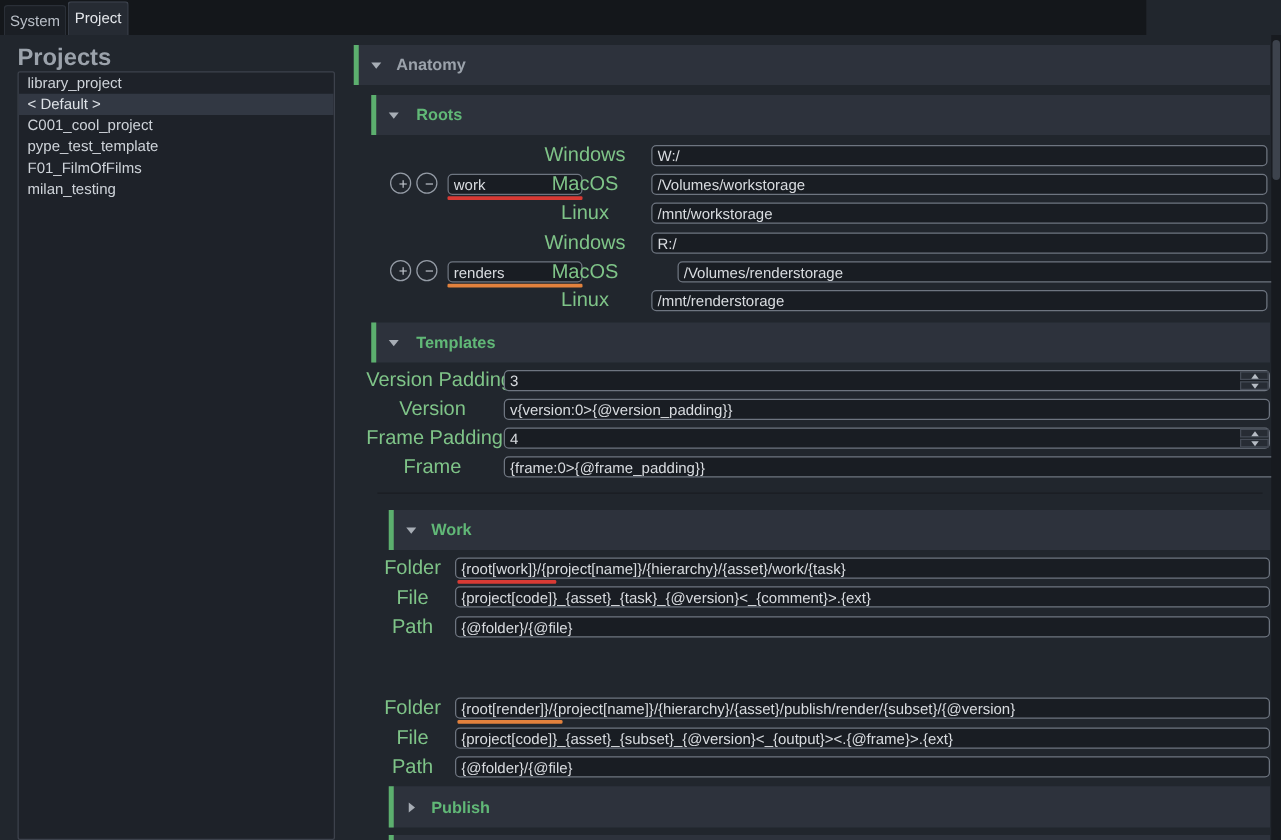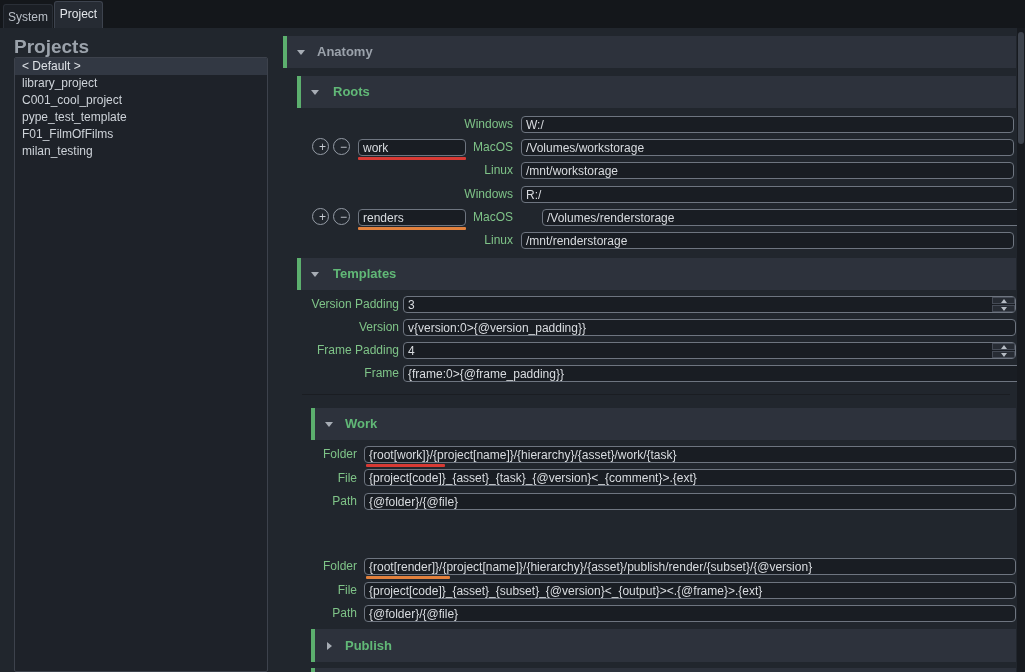"System" .tabbar { width: 1025px -> 917px }
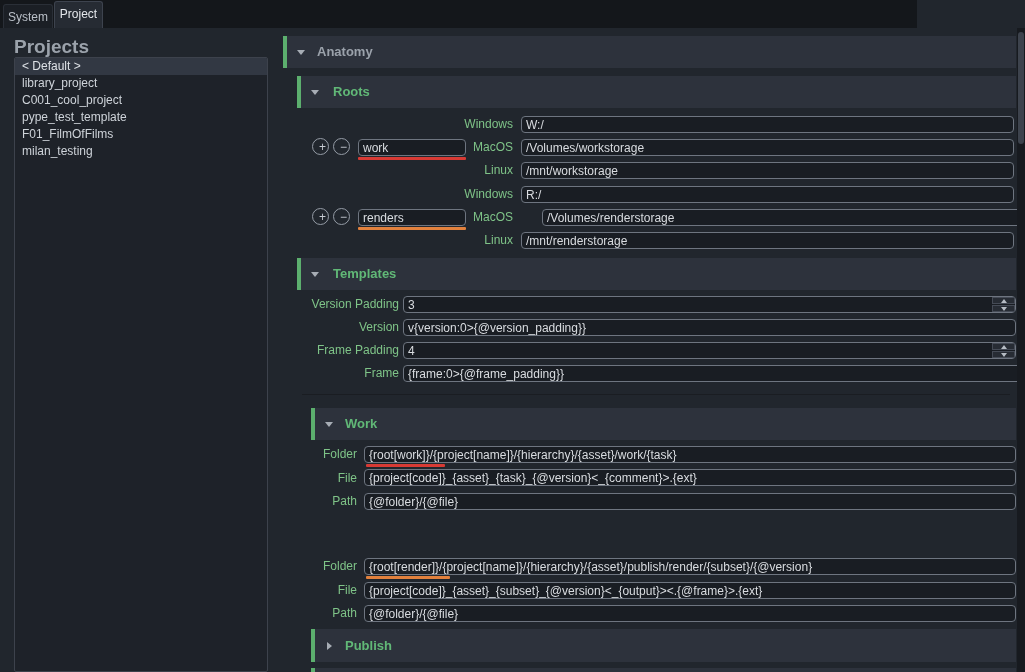"< Default >" div.proj-item { order: before "library_project" -> after "library_project" }
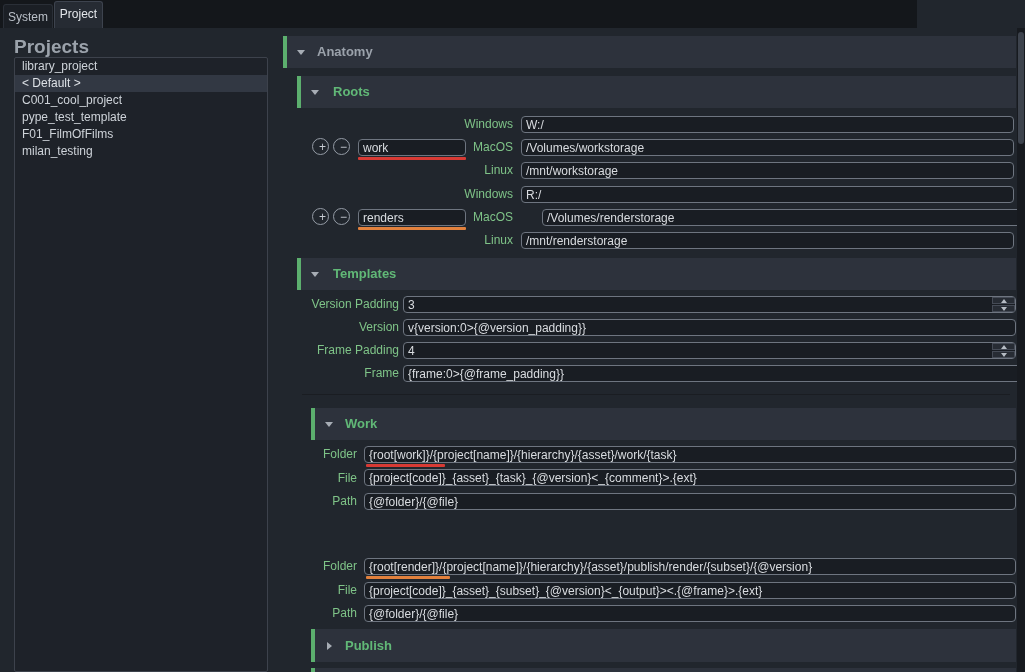"Windows" .row-label { font-size: 12px -> 16px; text-align: right -> center }
